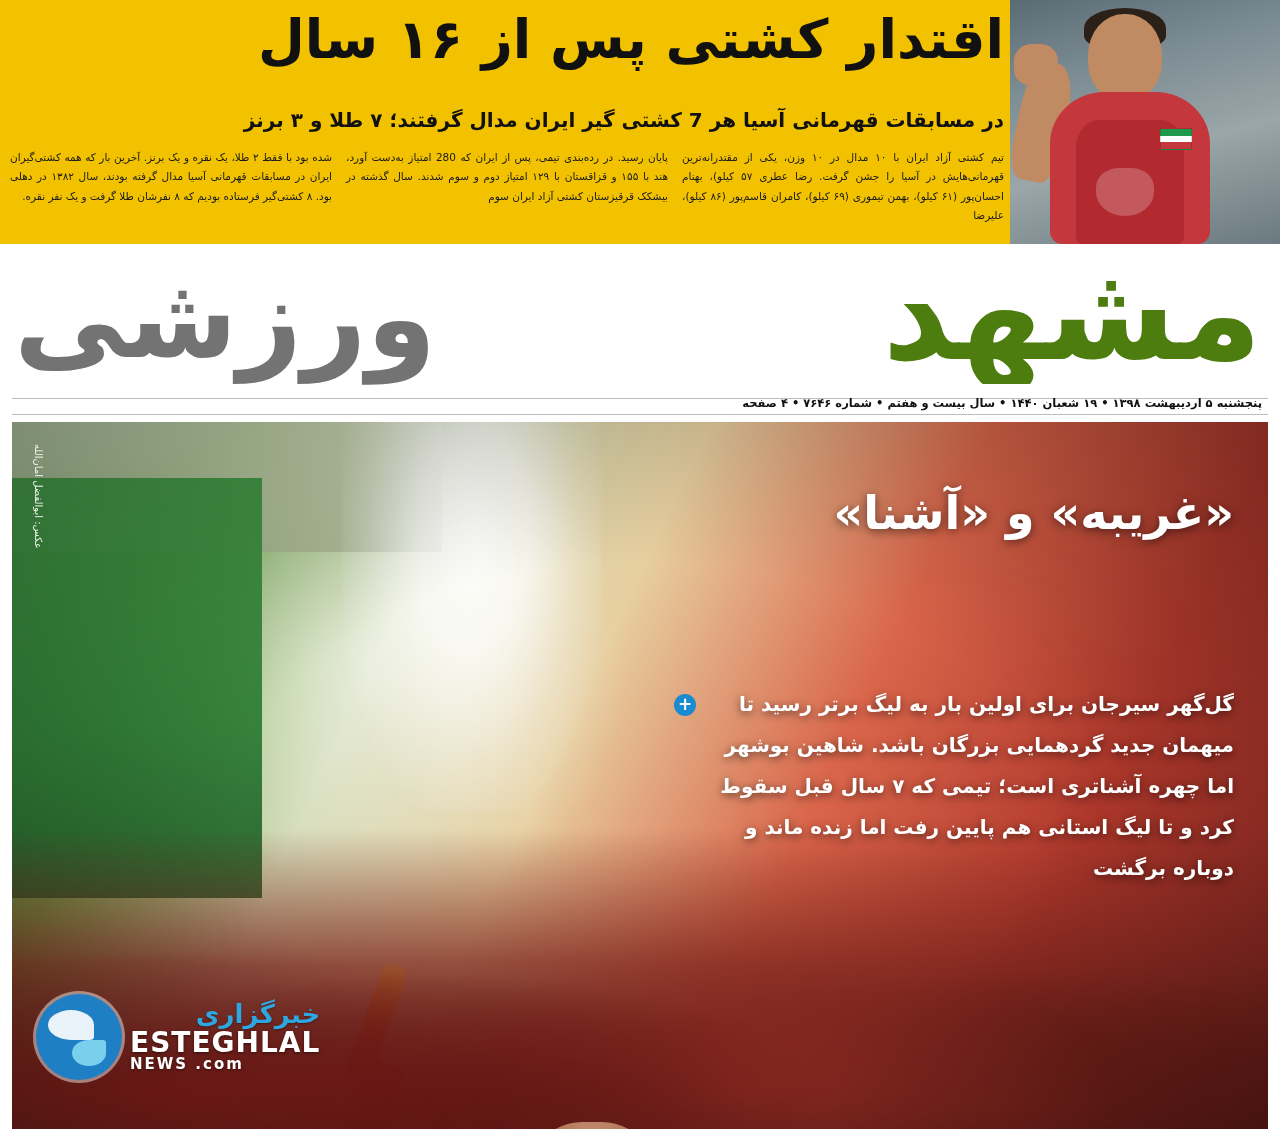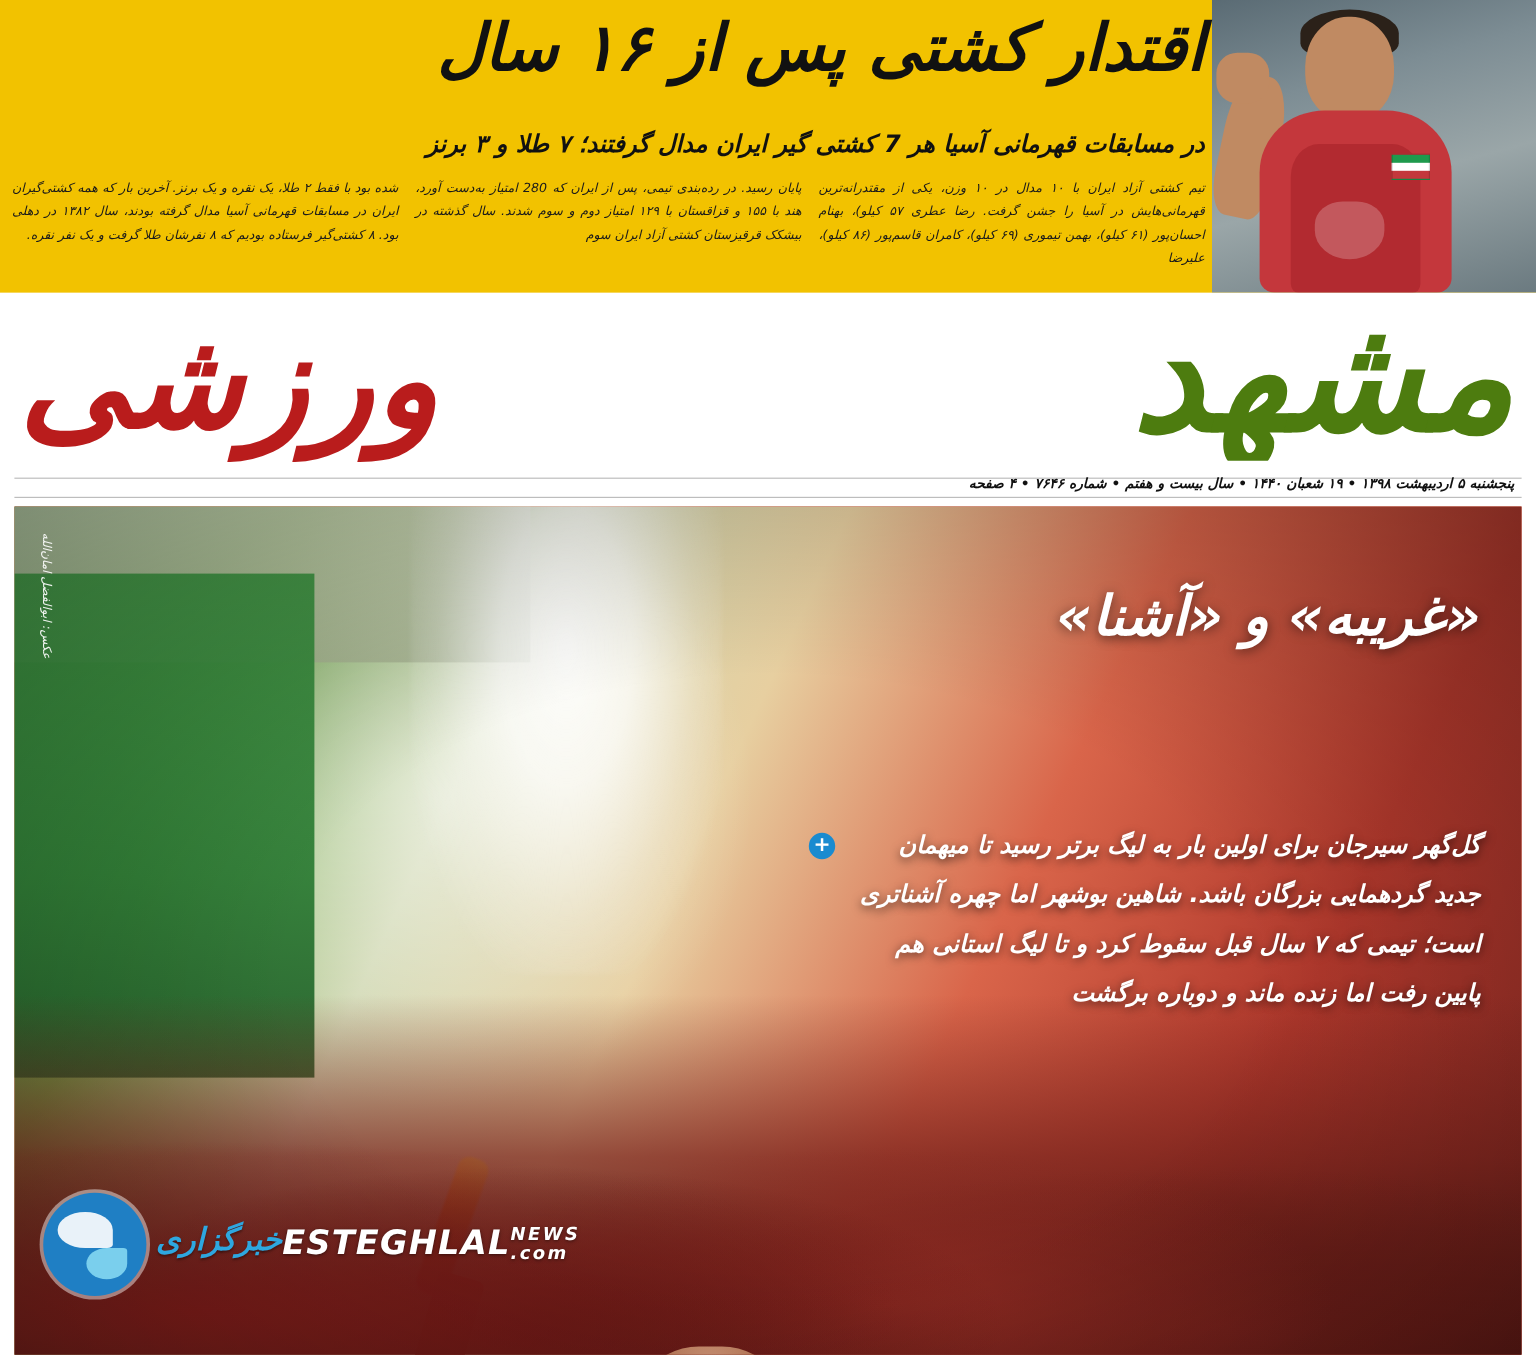"اقتدار کشتی پس از ۱۶" .page { font-style: italic -> none }
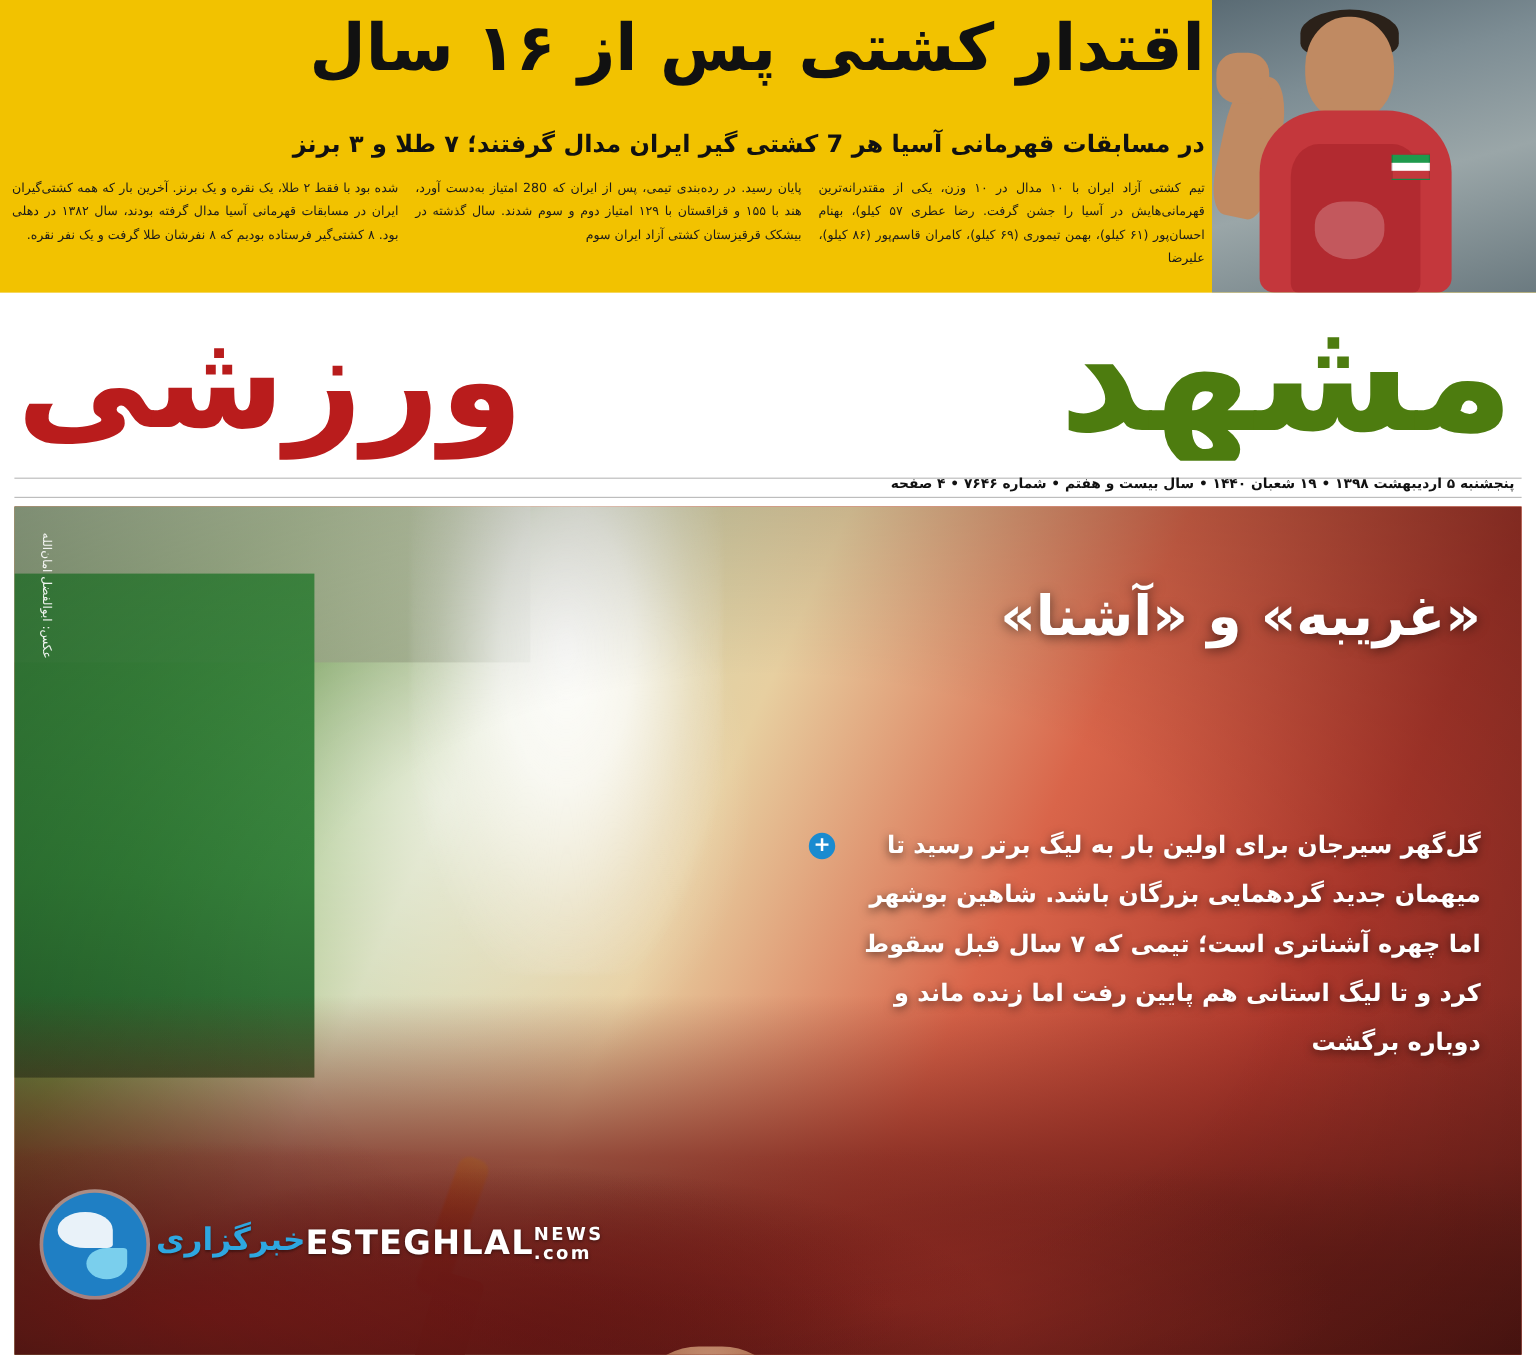"ورزشی" .mast-grey { color: #b91c1c -> #737373 }
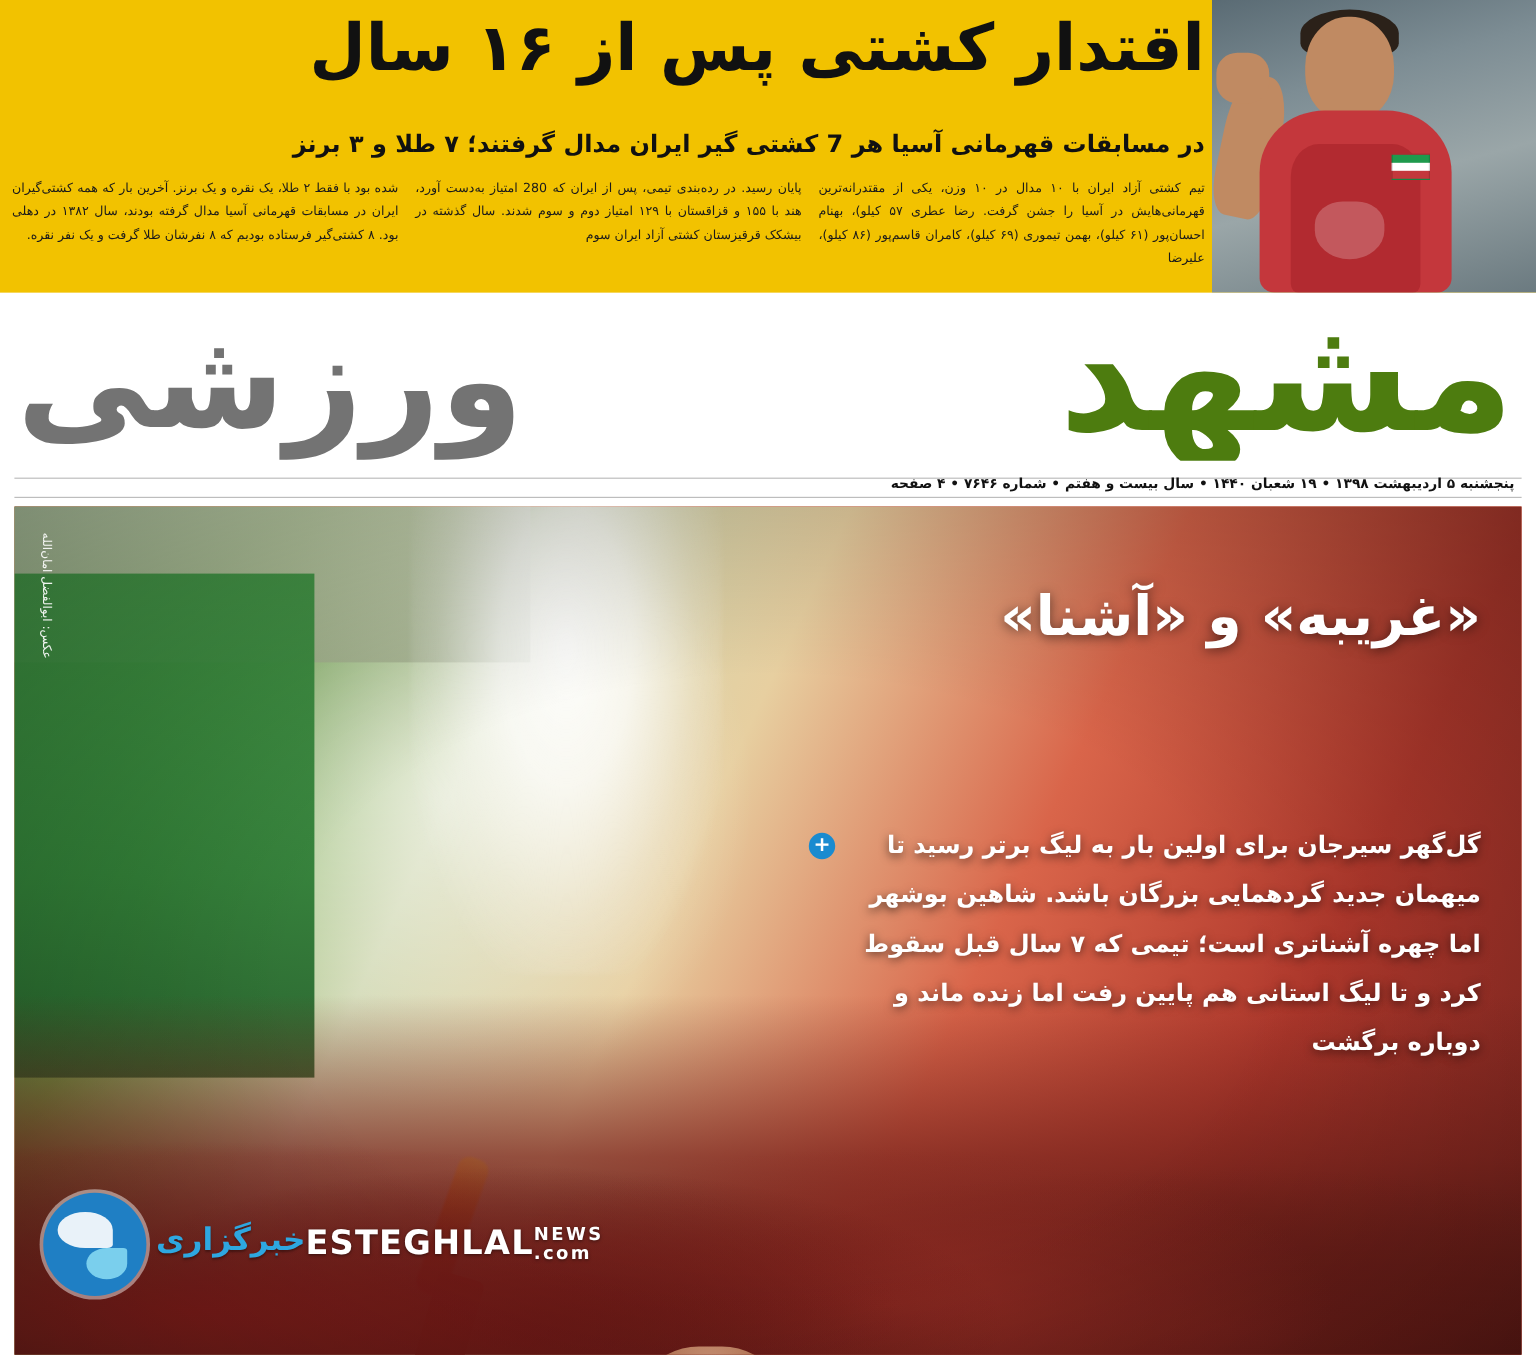"خبرگزاری" .wm-text { flex-direction: row -> column }
